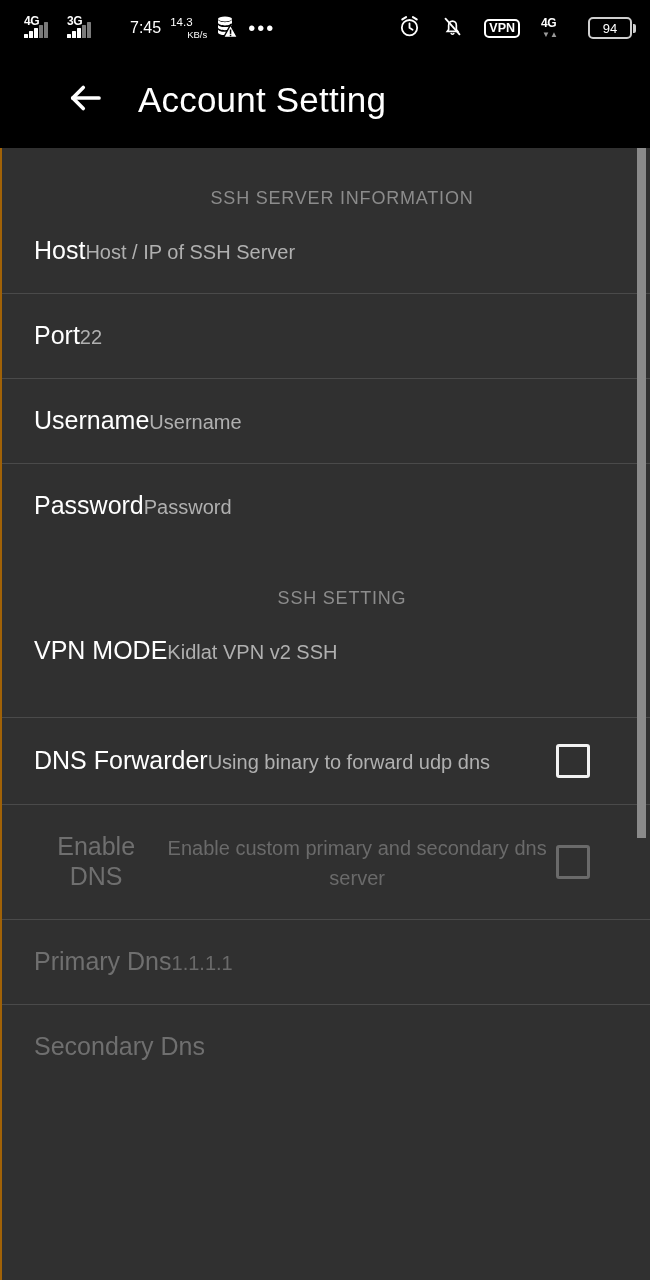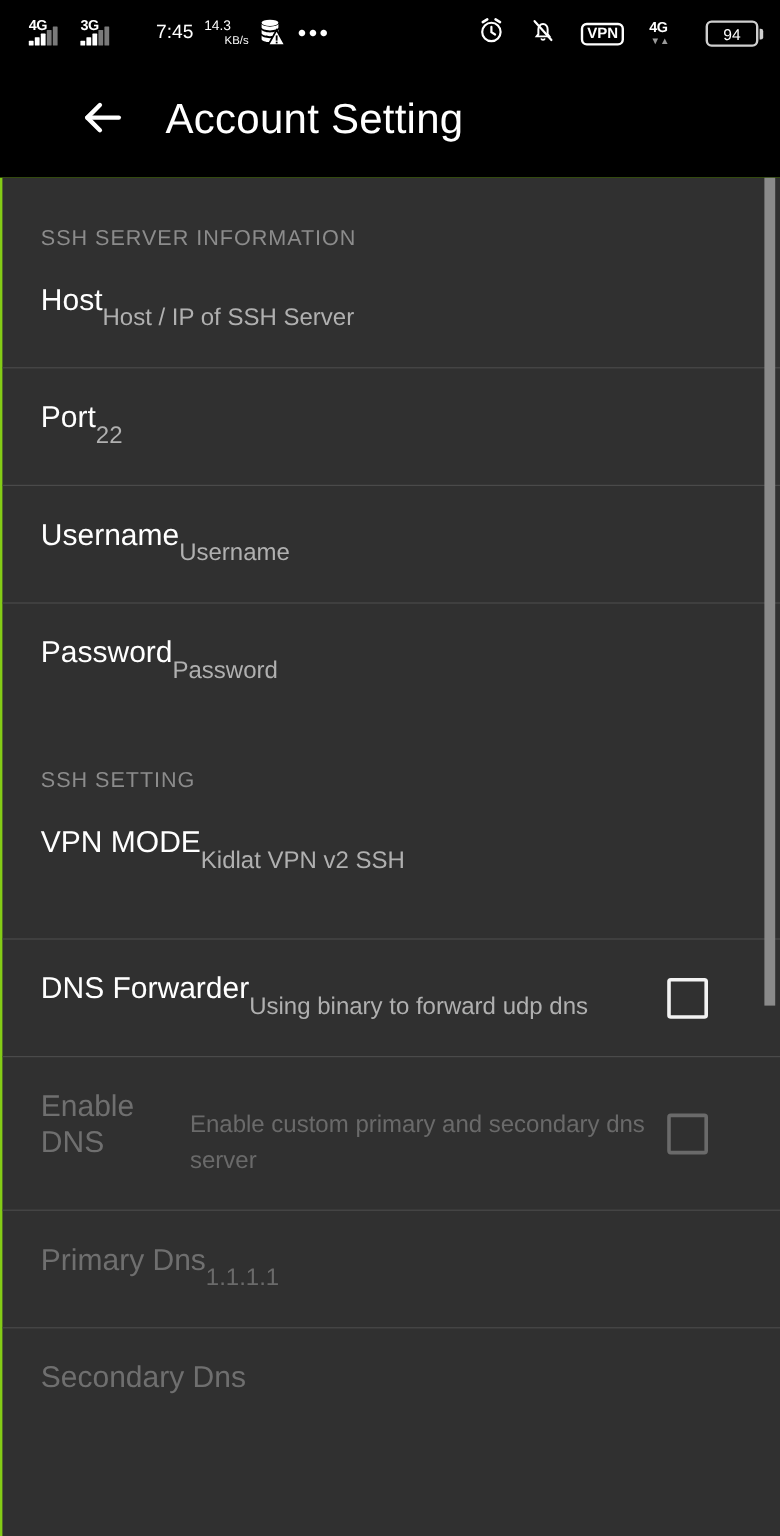"SSH SERVER INFORMATION" .content { background: #84cc16 -> #a16207; text-align: none -> center }
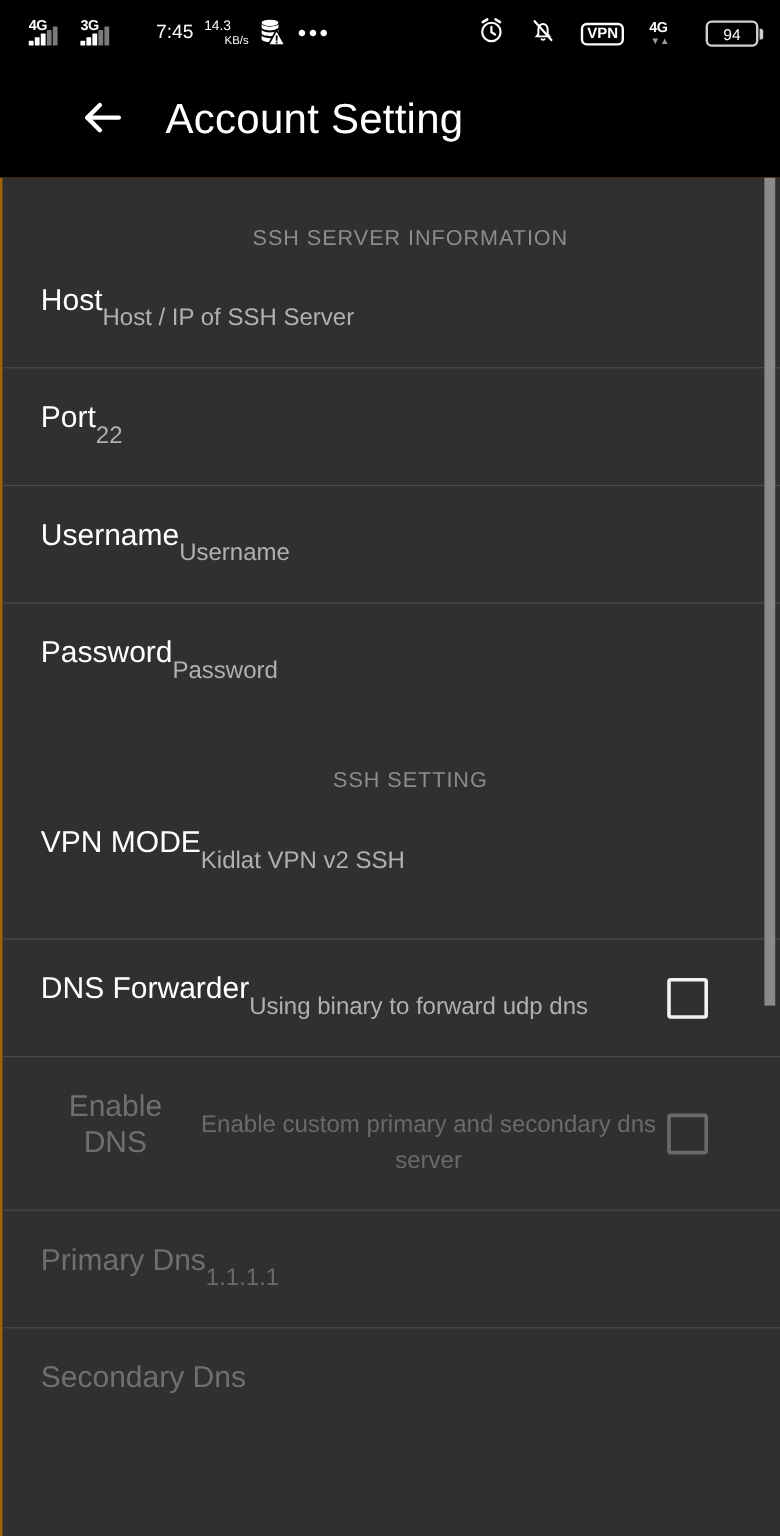"Host / IP of SSH" .row .t-sub { margin-top: 15px -> 2px }
